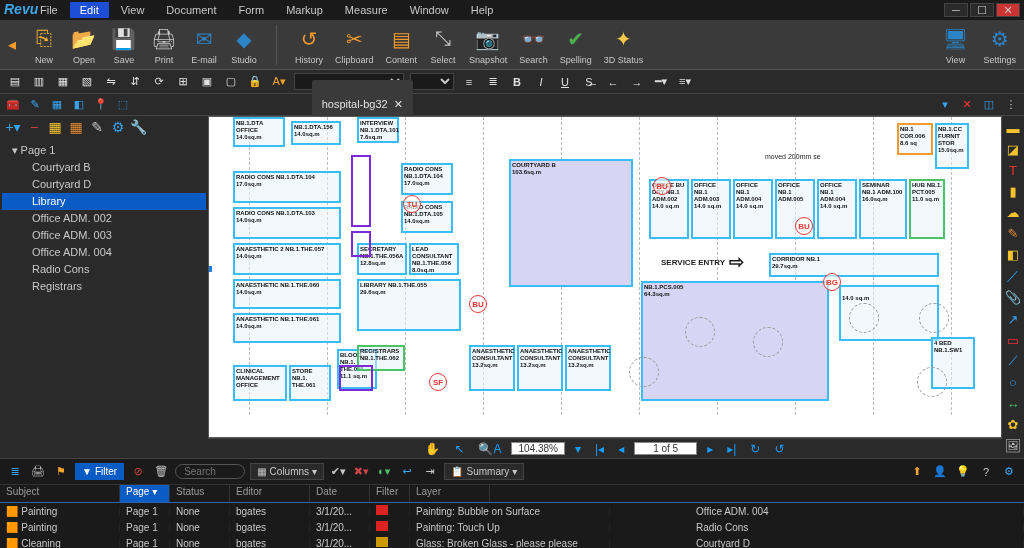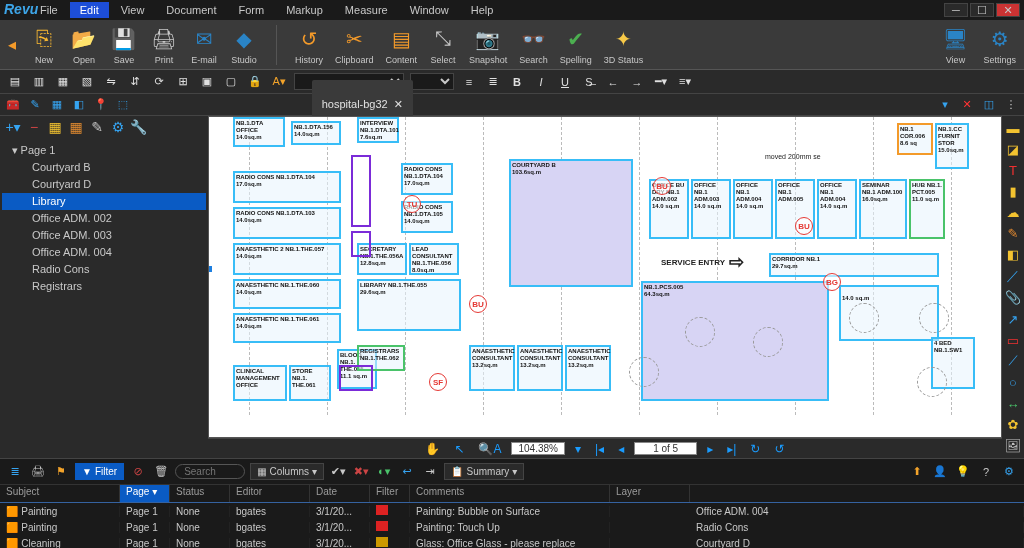"Comments" div.c-comm { html: <div>Comments</div> -> none }
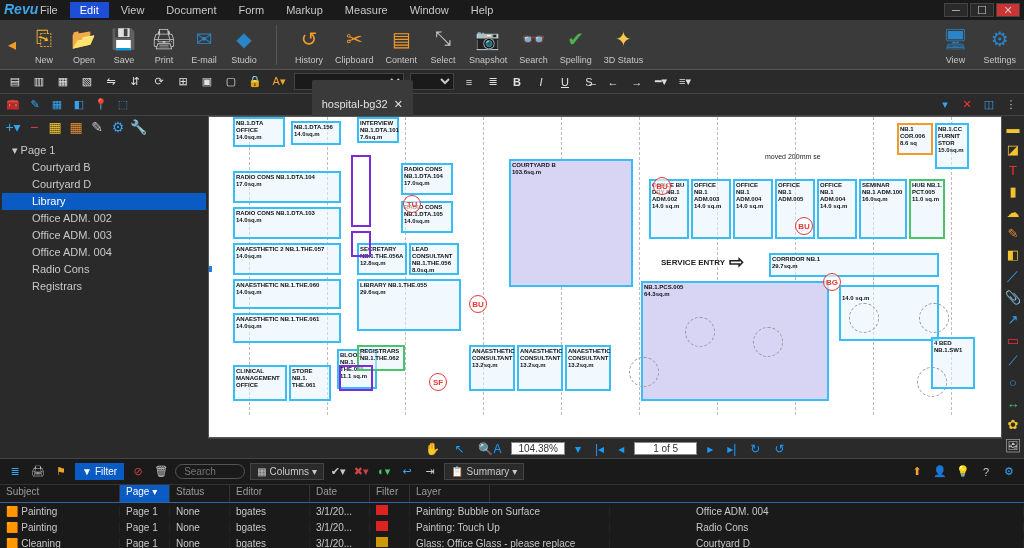"Glass: Office Glass - please" div.c-comm { text: Office Glass - please replace -> Broken Glass - please please }
